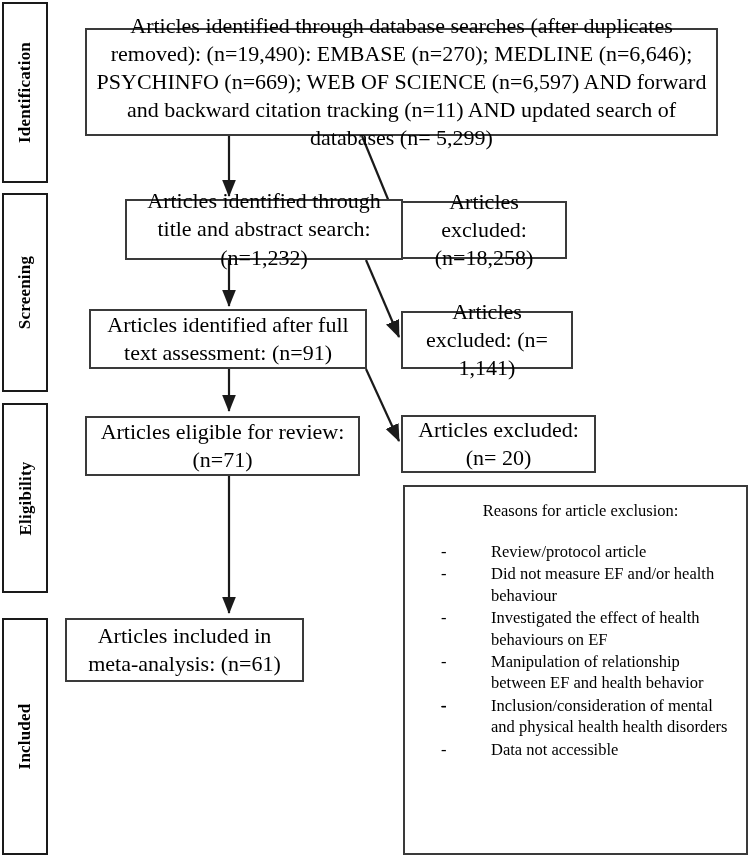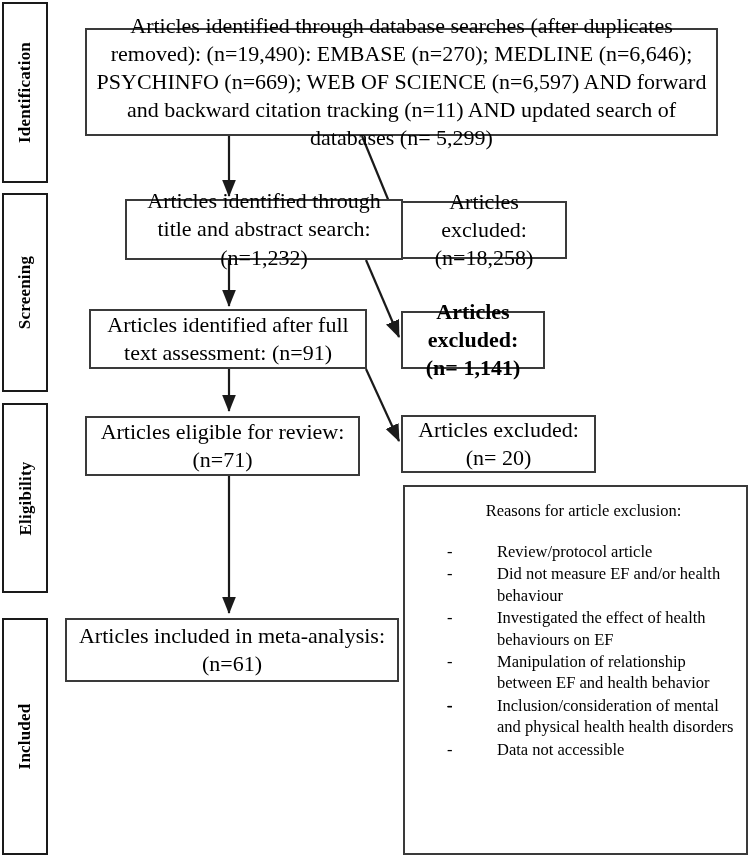"Articles excluded: (n= 1,141)" div.flow-box { font-weight: bold -> none; width: 144px -> 172px }
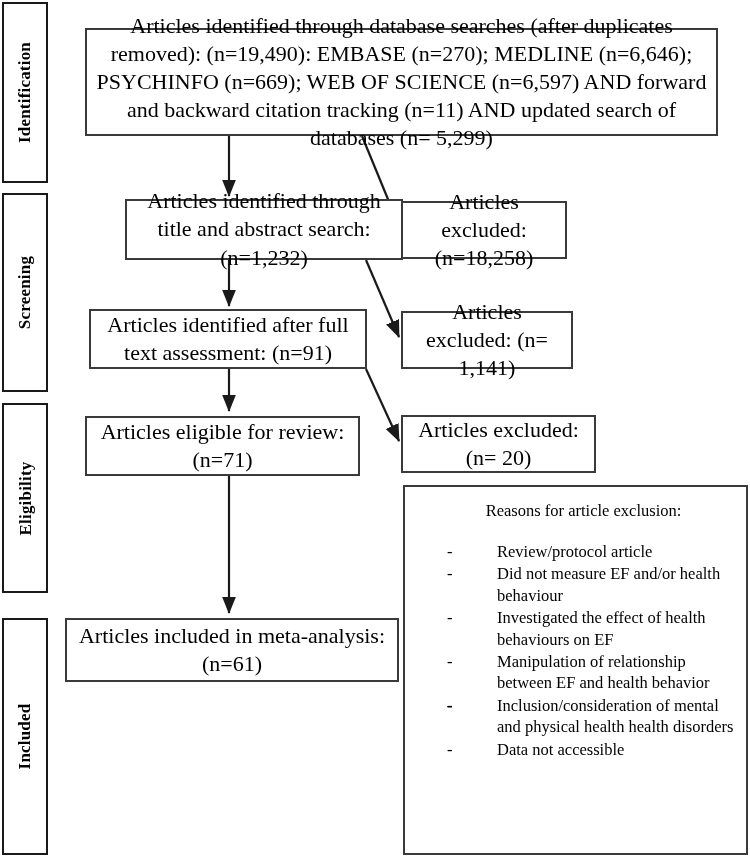"Reasons for article exclusion:" .reasons-box { padding: 6px 8px 6px 24px -> 6px 8px 6px 18px }
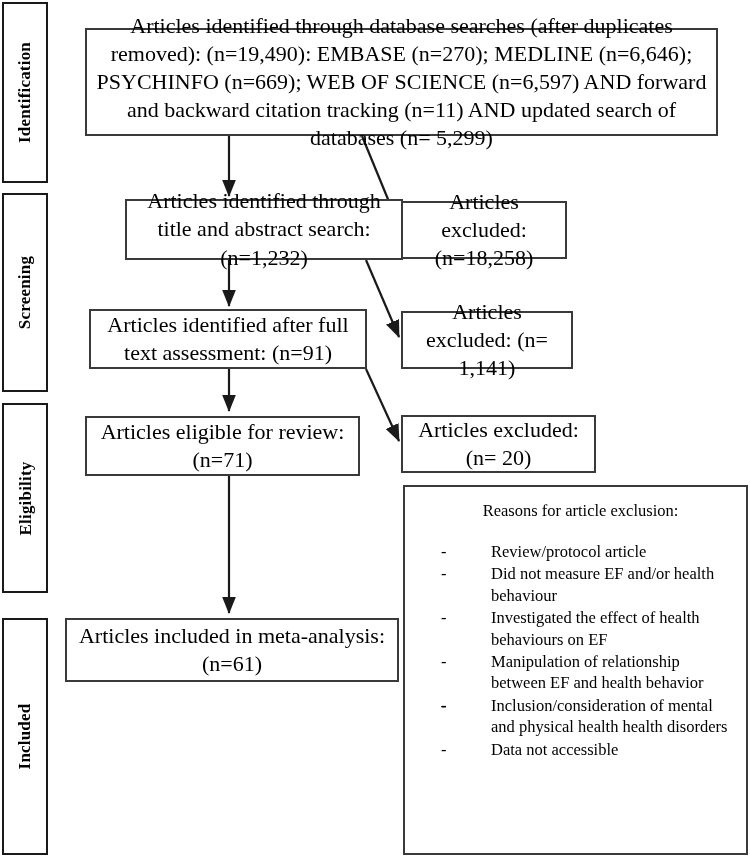"Articles included in meta-analysis:" div.flow-box { width: 334px -> 239px }
